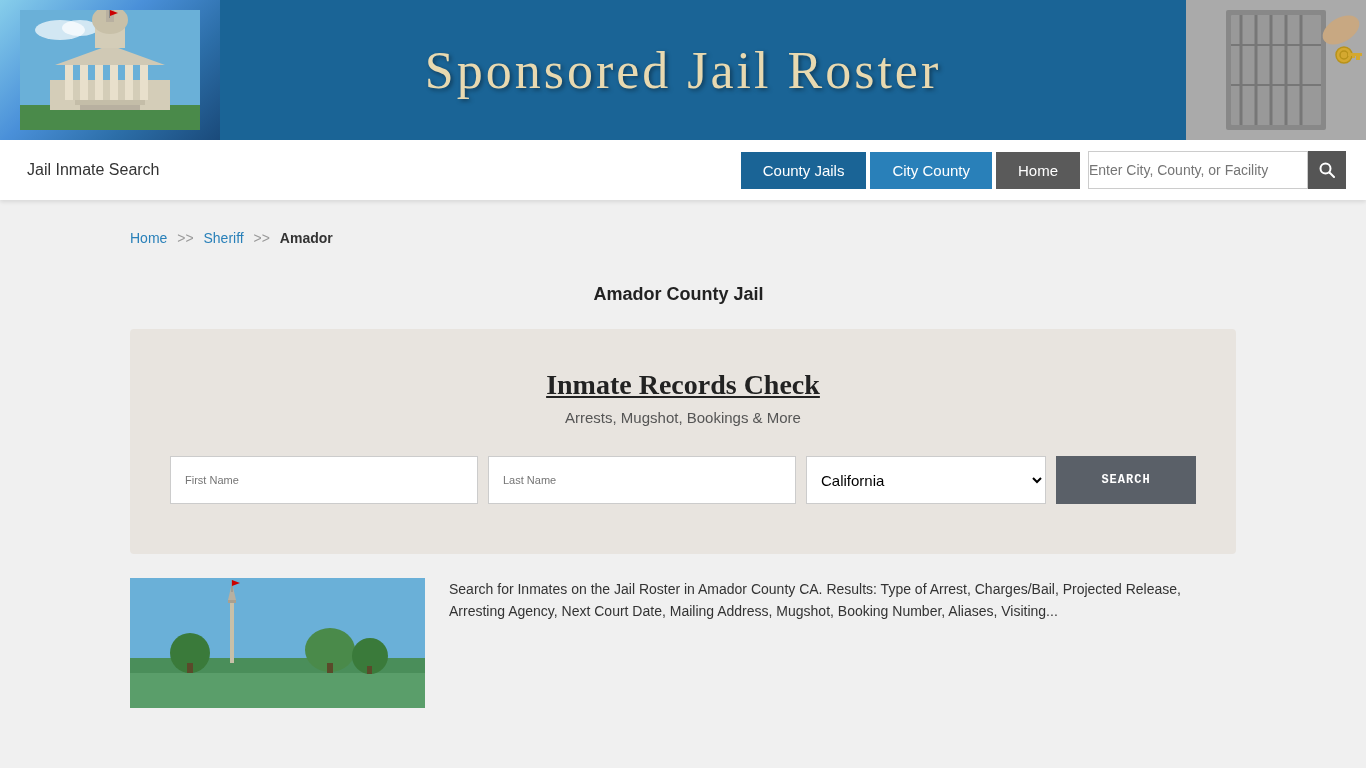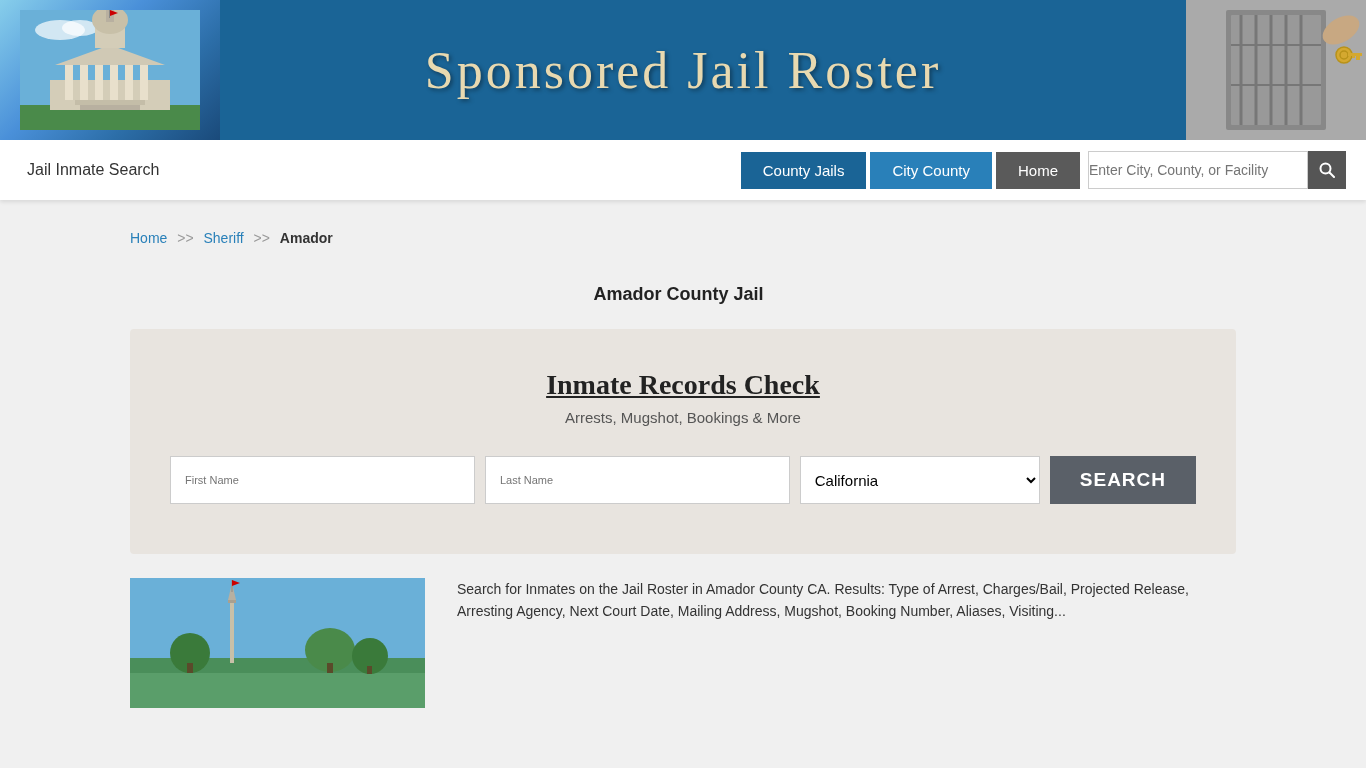"SEARCH" .search-btn { font-family: Liberation Sans, sans-serif -> Liberation Mono, monospace; font-size: 19px -> 12px }
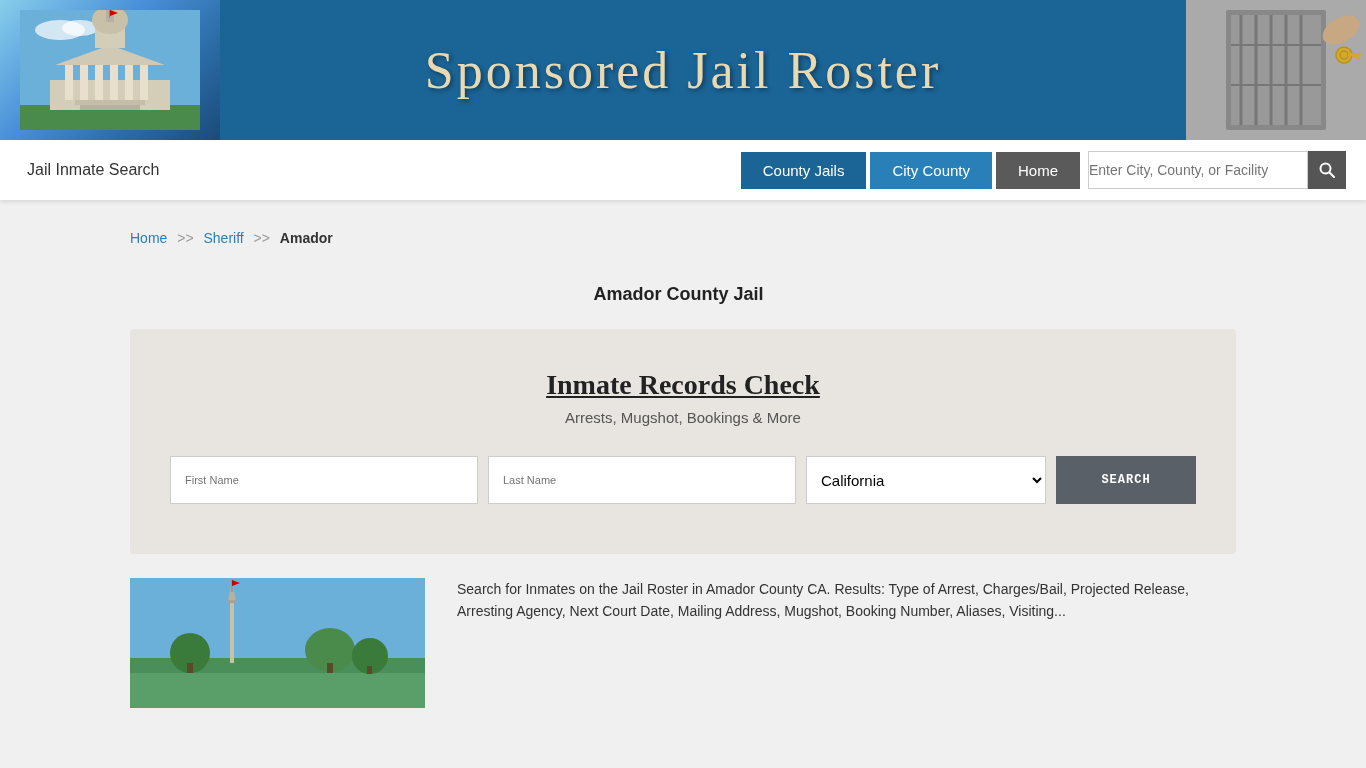"Search for Inmates on the" .bottom-section { gap: 32px -> 24px }
